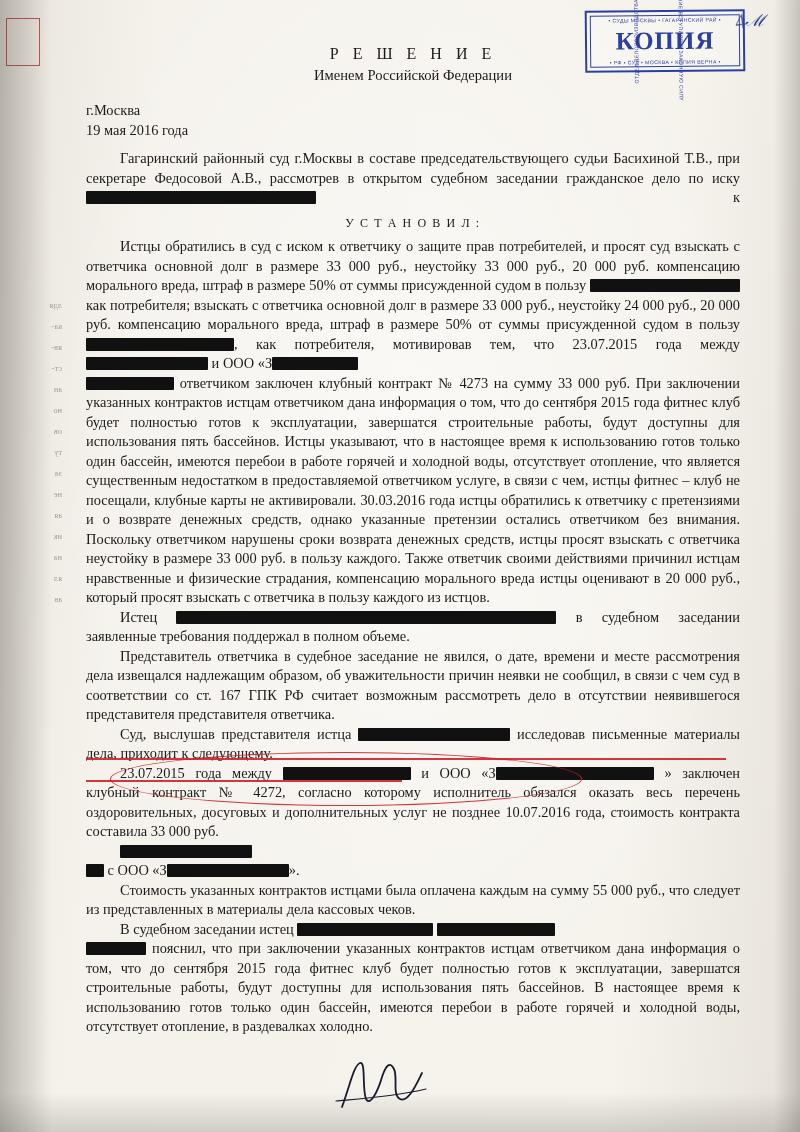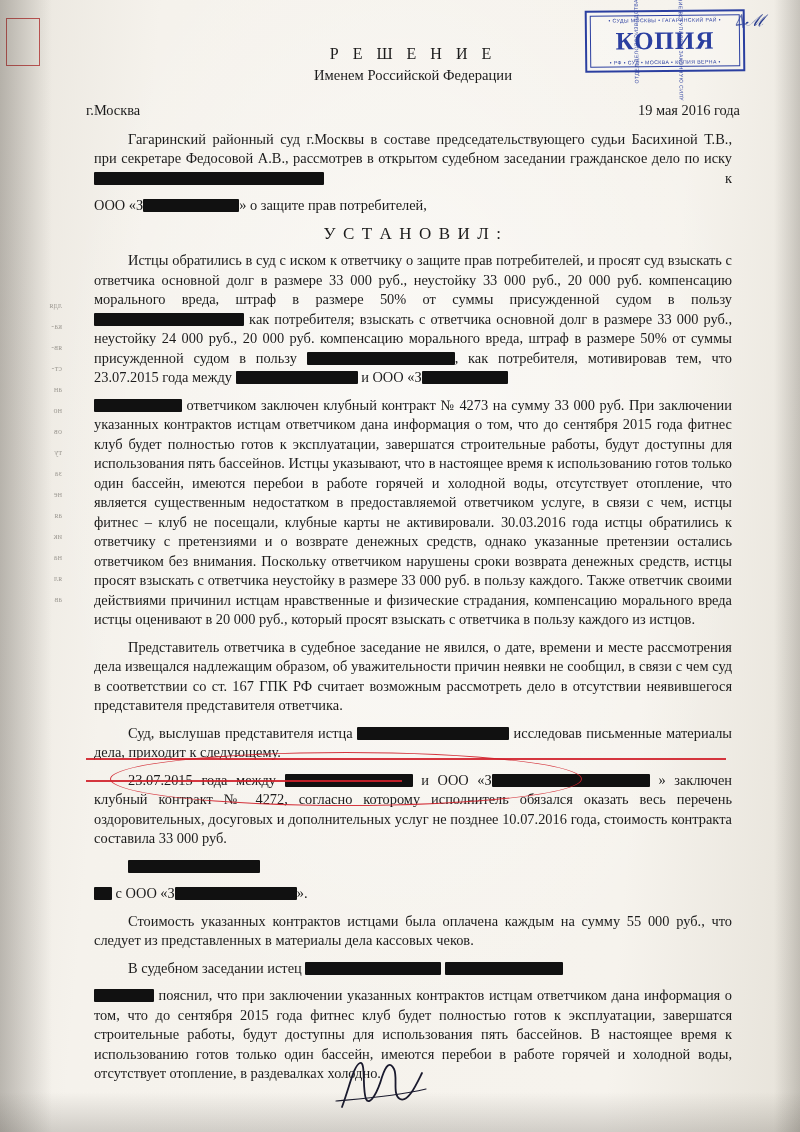"г.Москва" .row-between { flex-direction: none -> column }
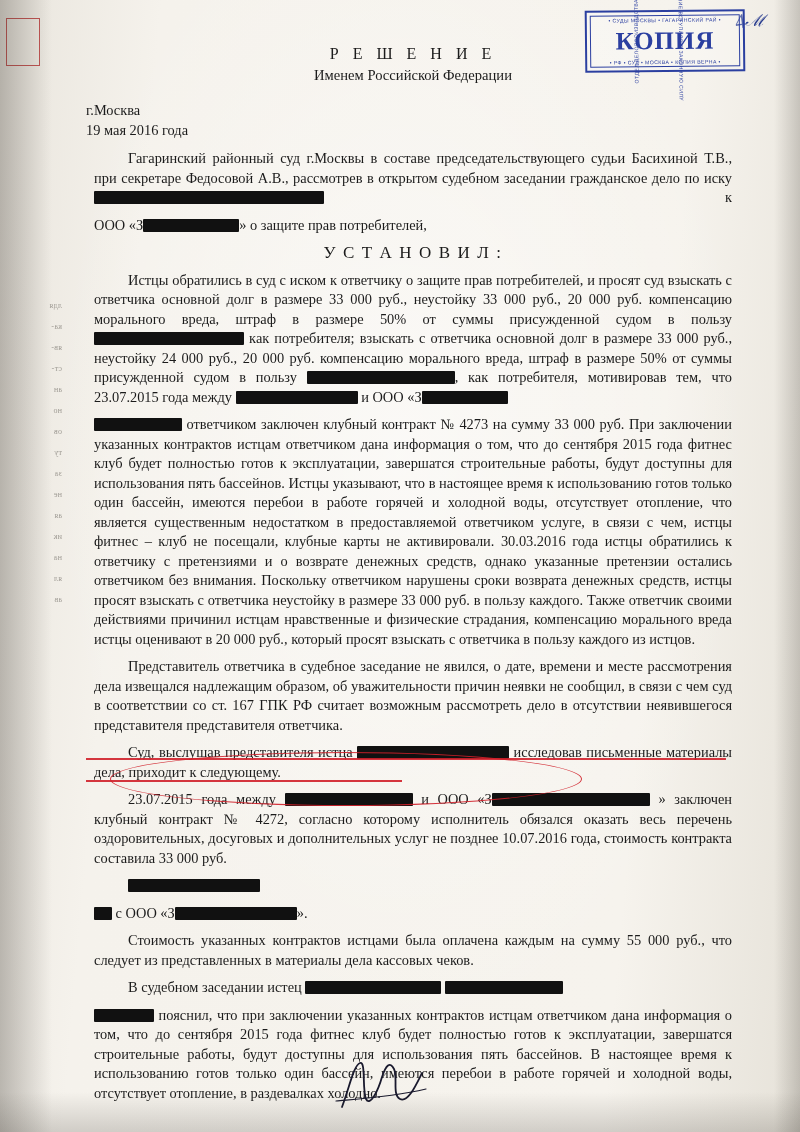"Гагаринский районный суд г.Москвы в" p { margin: 8px -> 0 }
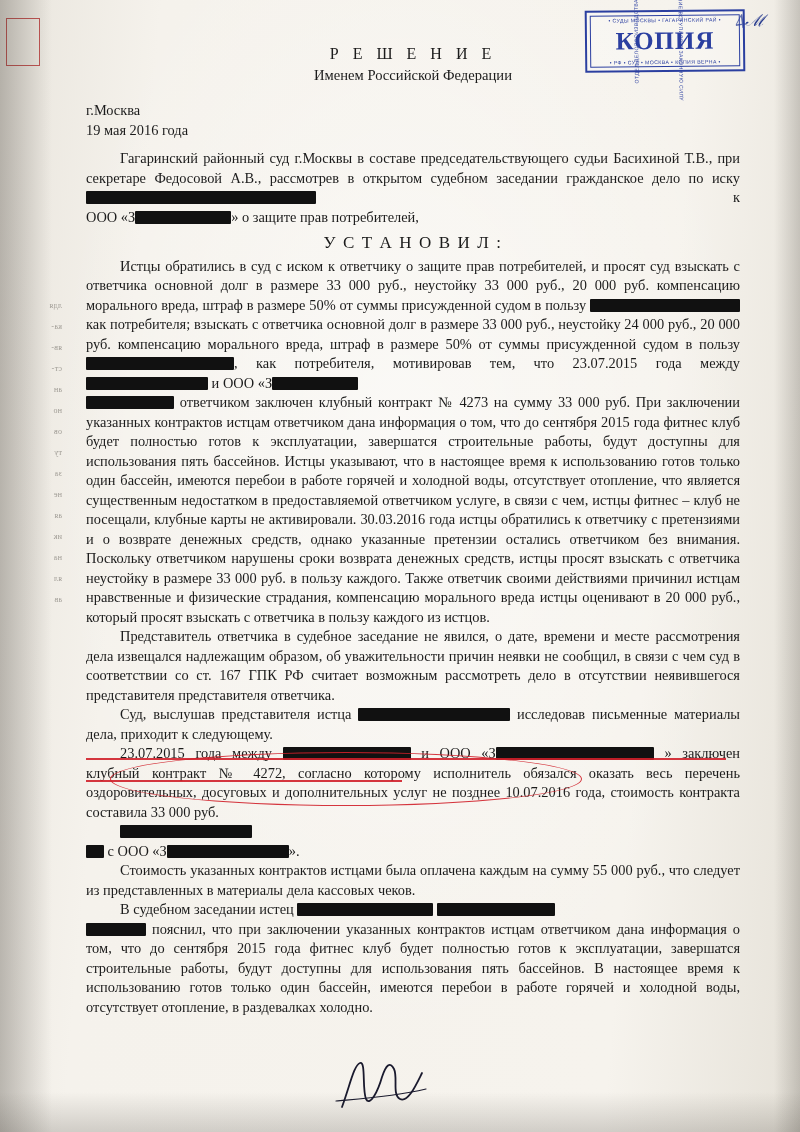"ООО «З » о защите" p.noindent { html: <p><span>ООО «З</span><span></span><span>» о защите прав потребителей,</span></p> -> none }
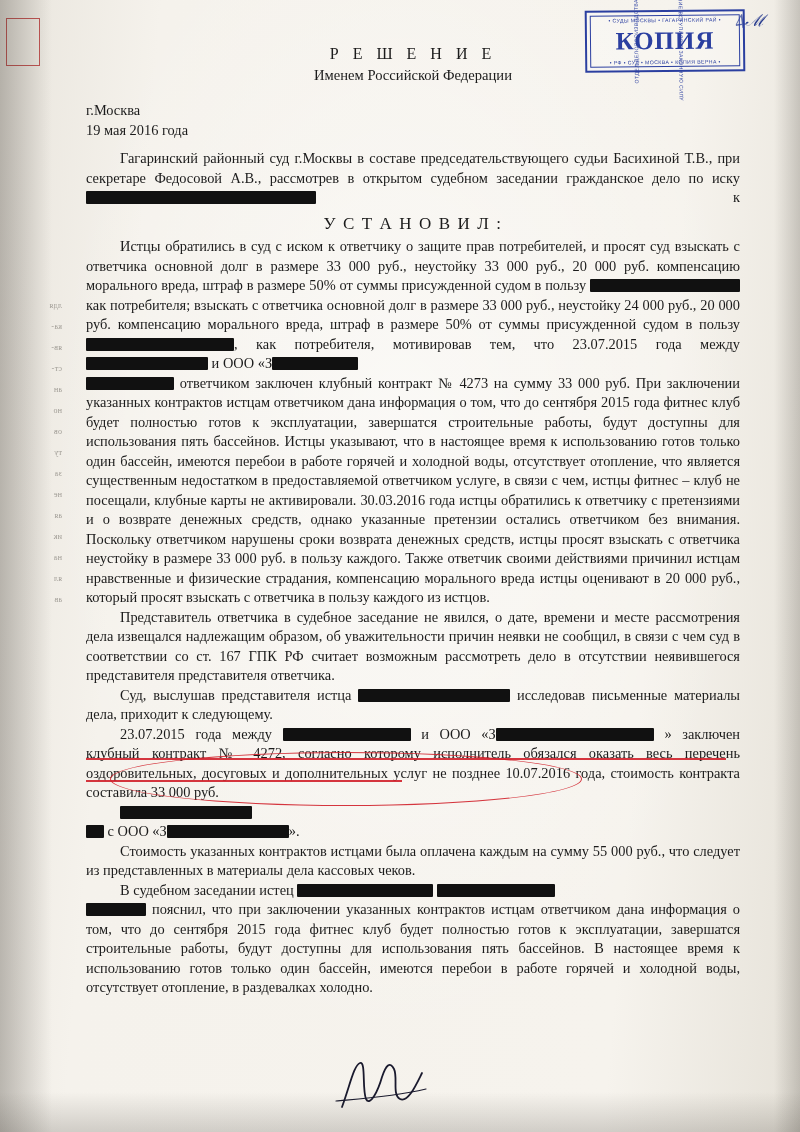"У С Т А Н" .heading-center { font-size: 17px -> 12px }
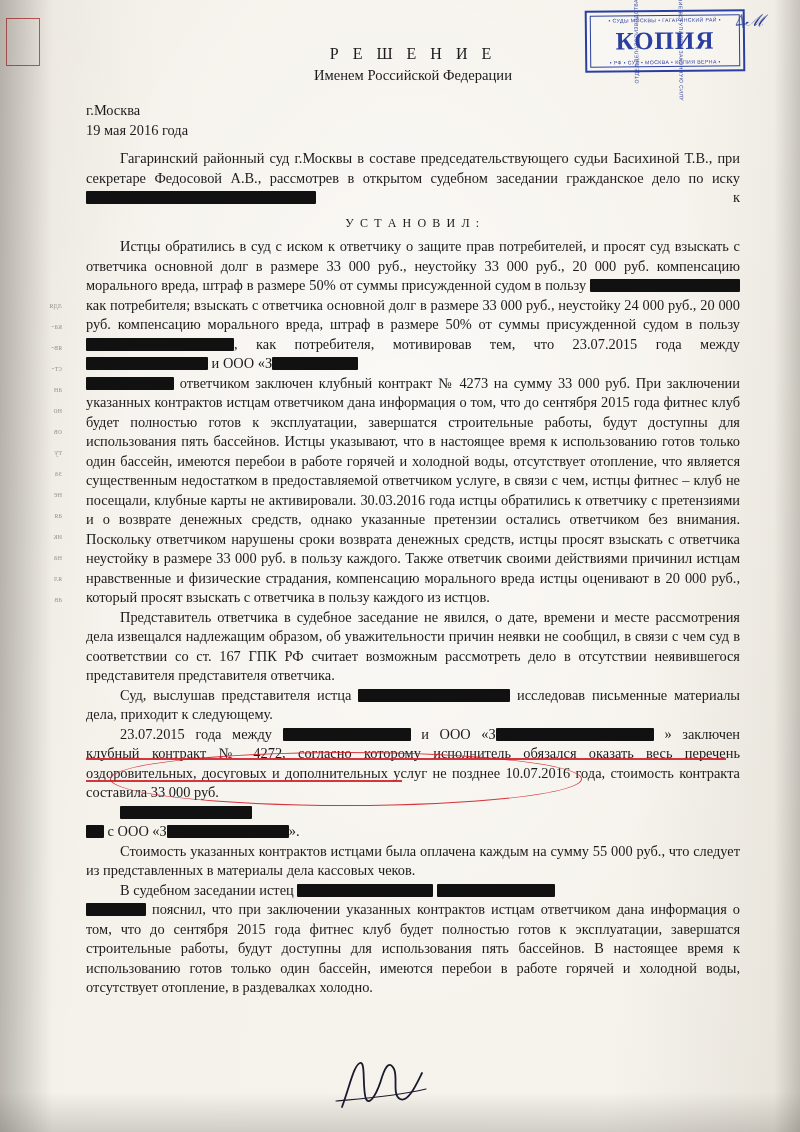"Истец в судебном заседании заявленные" p { html: none -> <p><span>Истец</span> <span></span> <span>в судебном заседании заявленные требования поддержал в полном объеме.</span> </p> }
